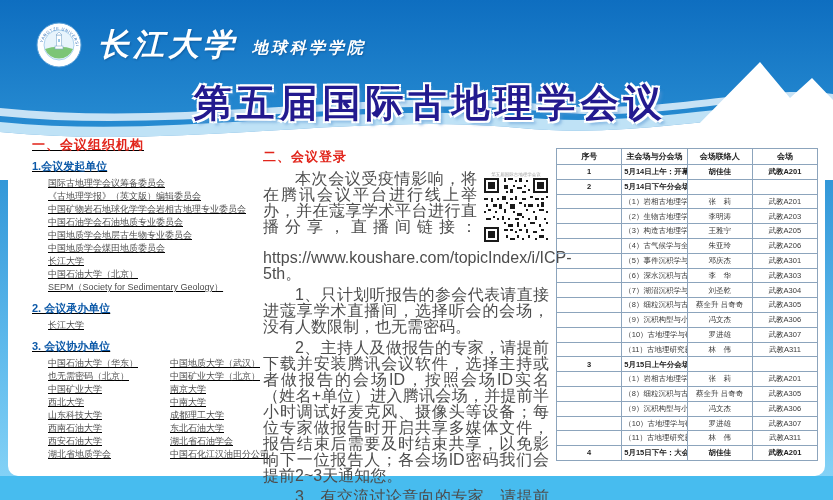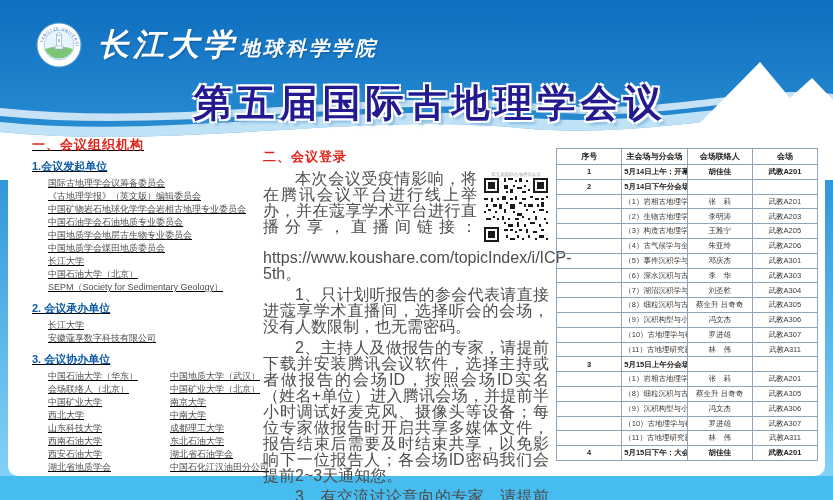"地球科学学院" .college-name { font-size: 20px -> 16px; margin-left: 2px -> 14px }
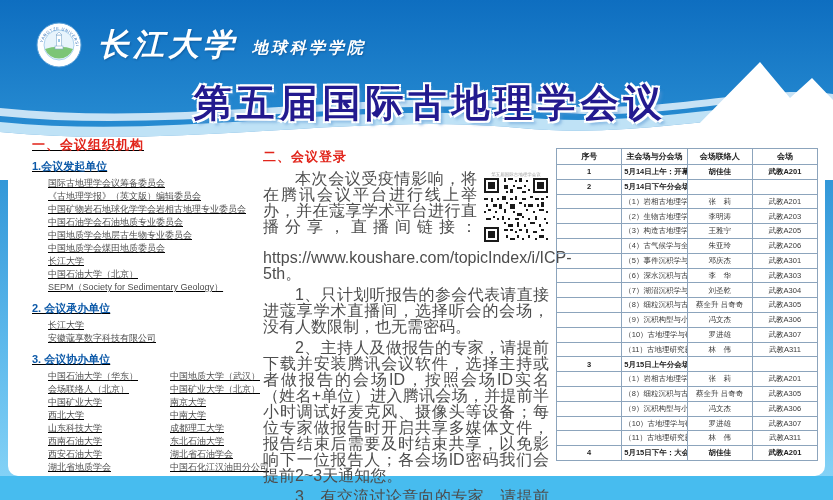"安徽蔻享数字科技有限公司" li { html: <li>安徽蔻享数字科技有限公司</li> -> none }
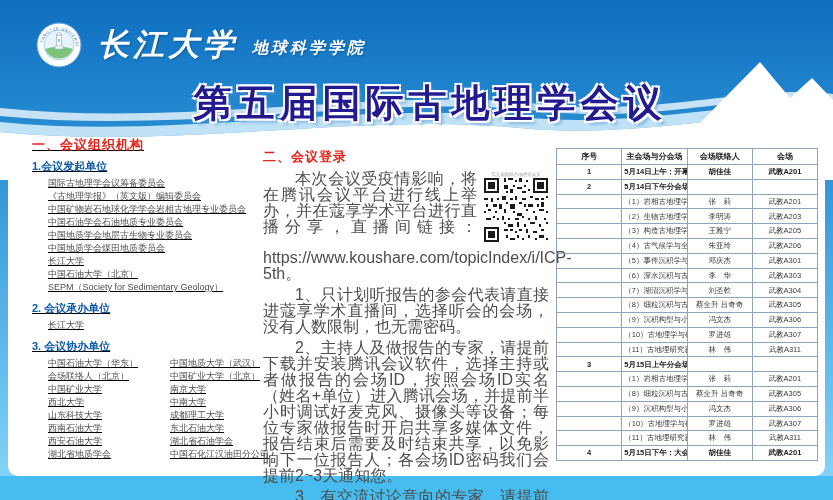"会场联络人（北京）" li { text: 会场联络人 -> 也无需密码 }
